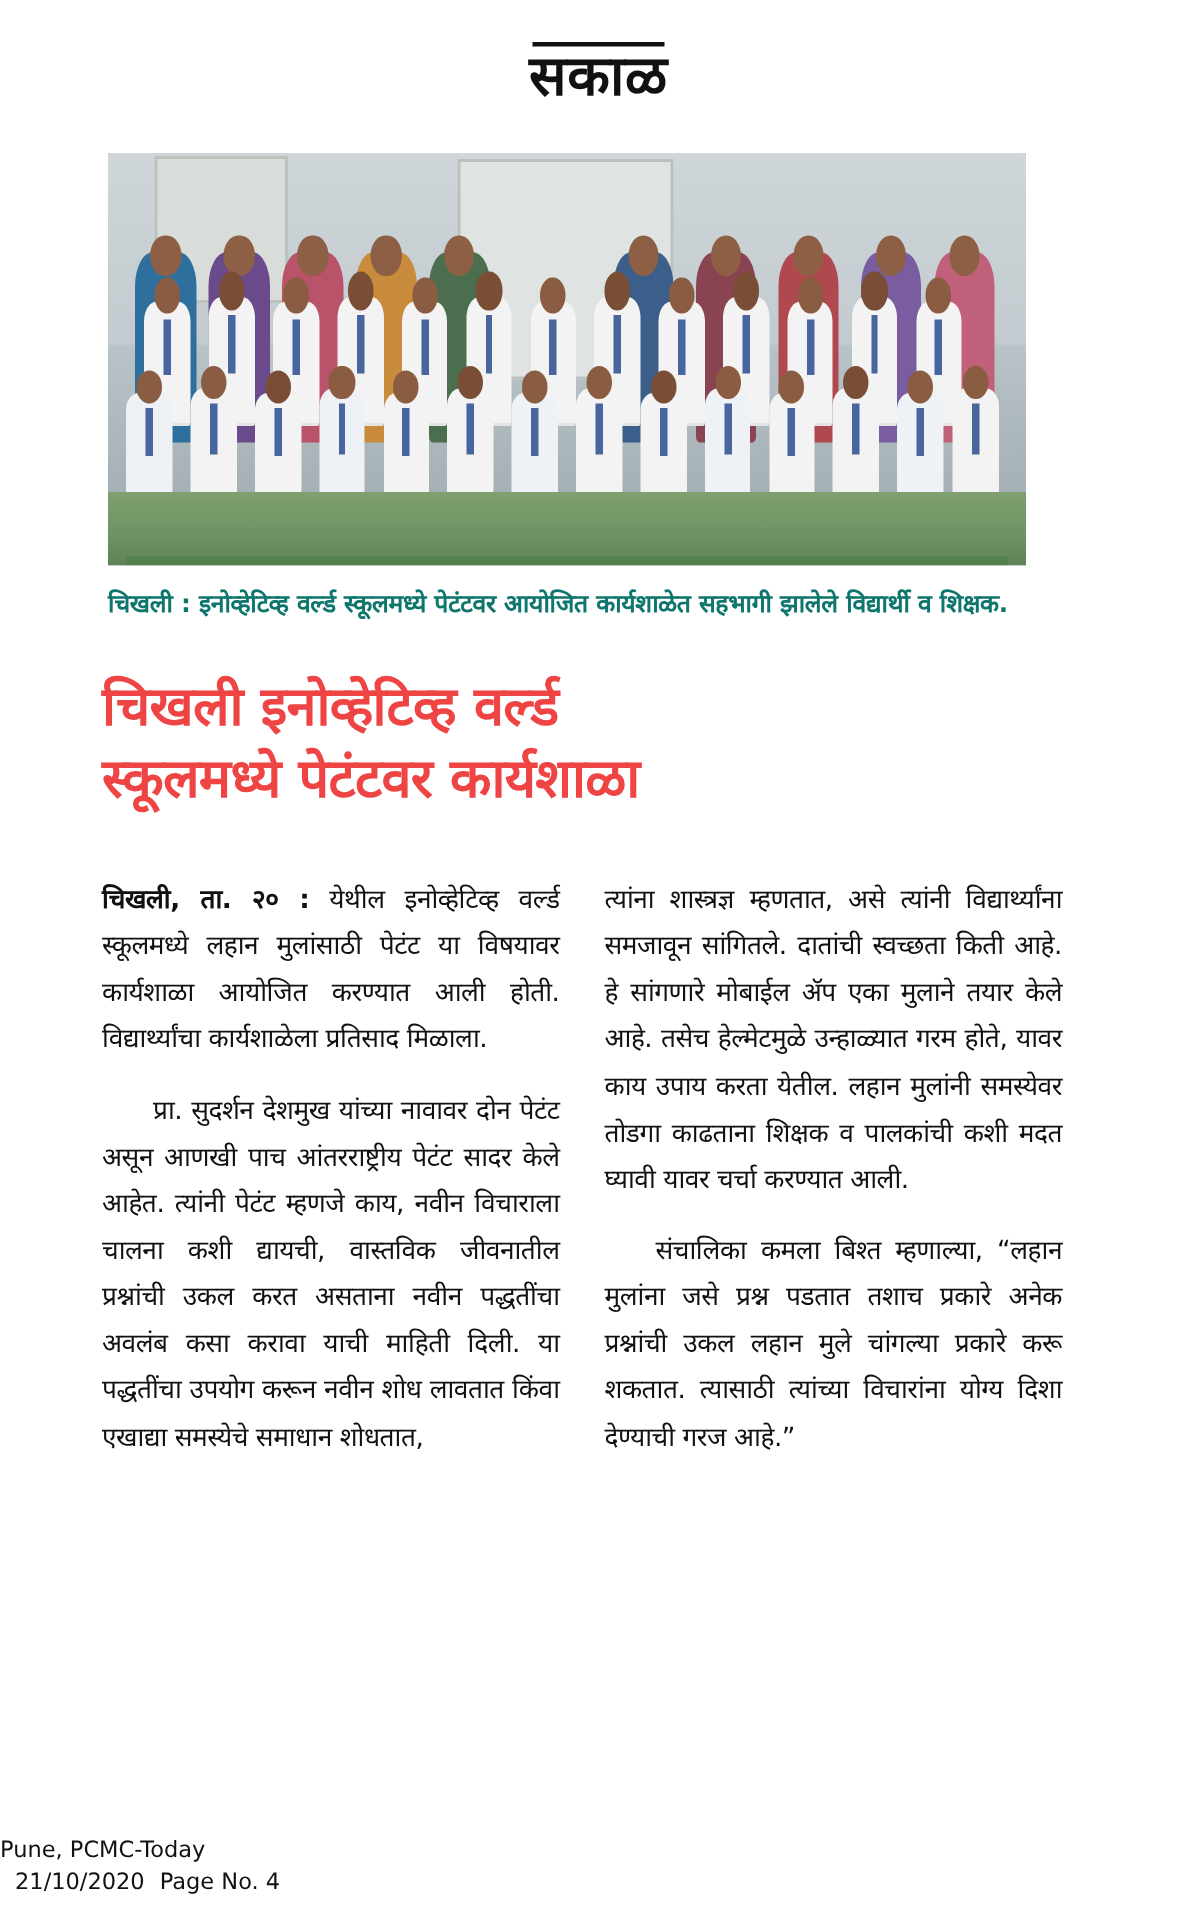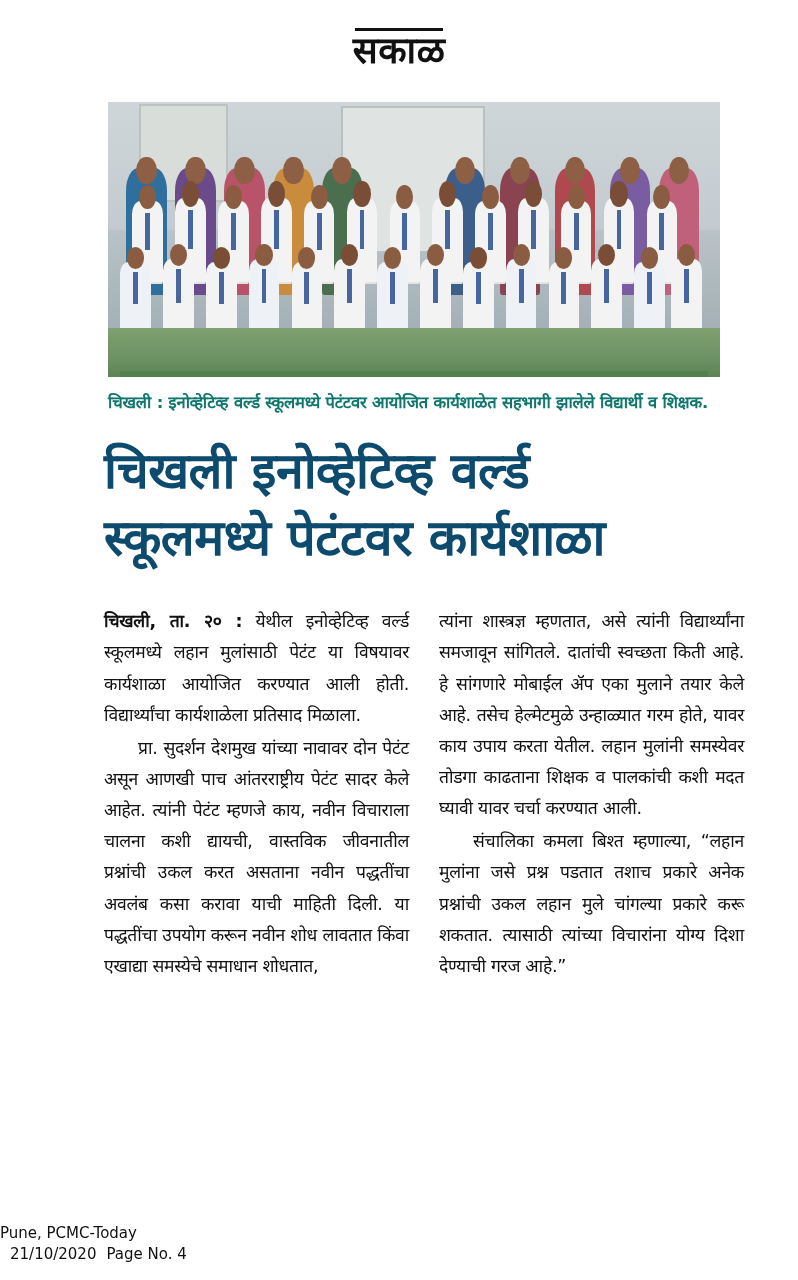"सकाळ" .page { padding: 0 80px -> 0 44px }
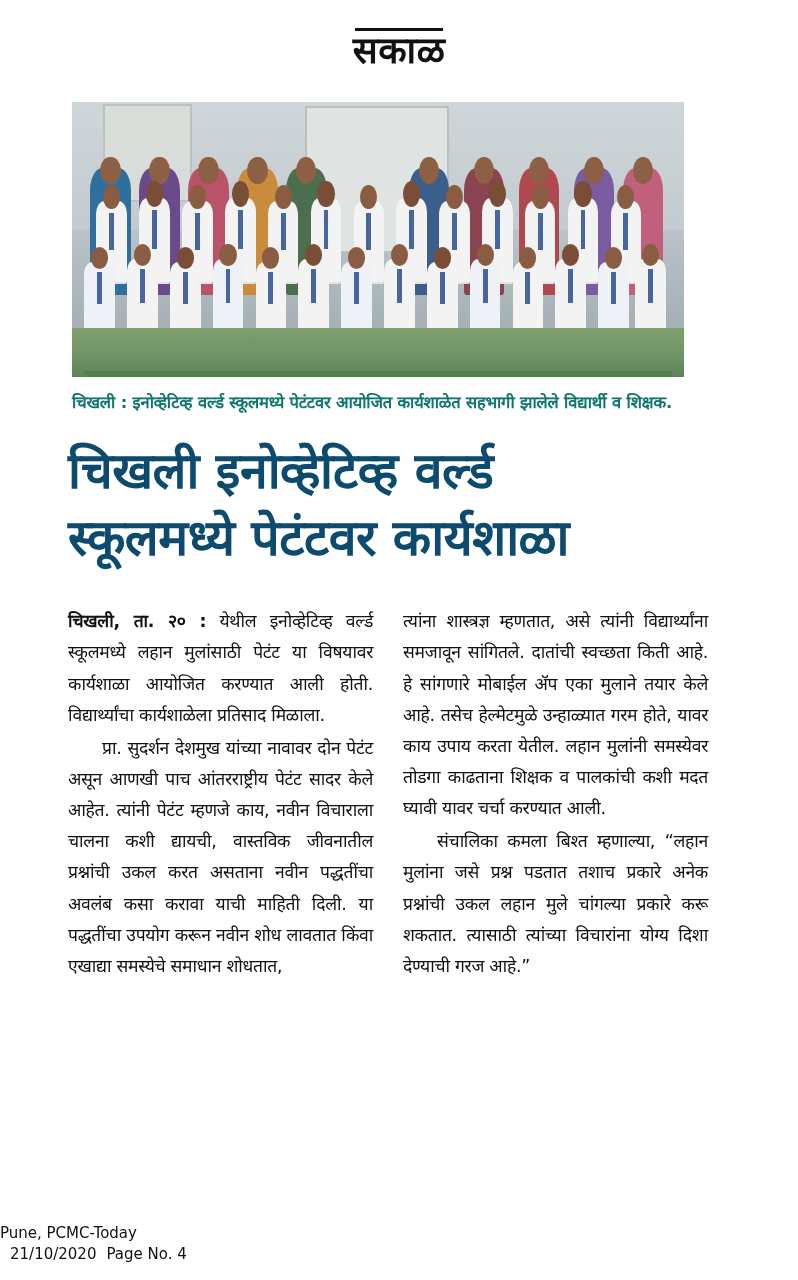"चिखली इनोव्हेटिव्ह वर्ल्ड" .headline { color: #0c4a6e -> #ef4444; font-size: 50px -> 36px; margin-top: 22px -> 32px }
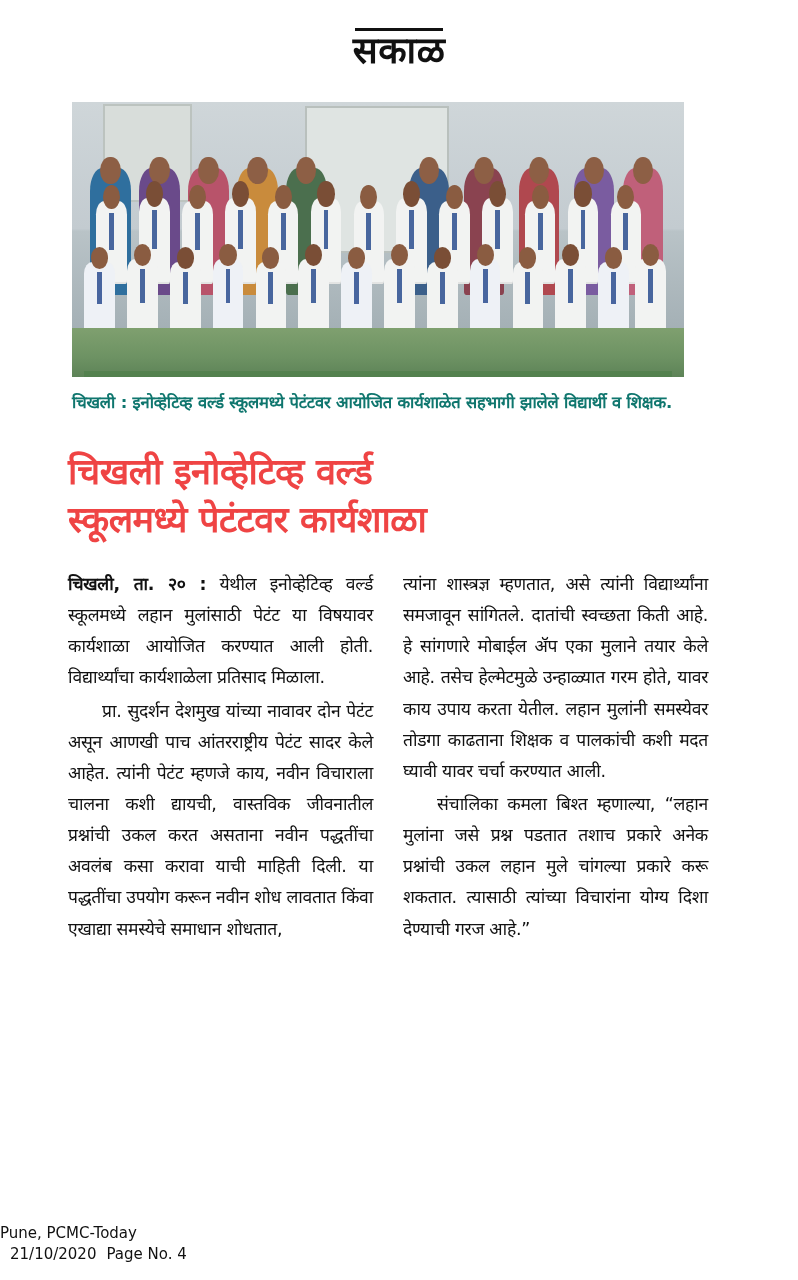"चिखली, ता. २० : येथील" .col p { margin: 0 0 2px 0 -> 16px 0 2px 0 }
